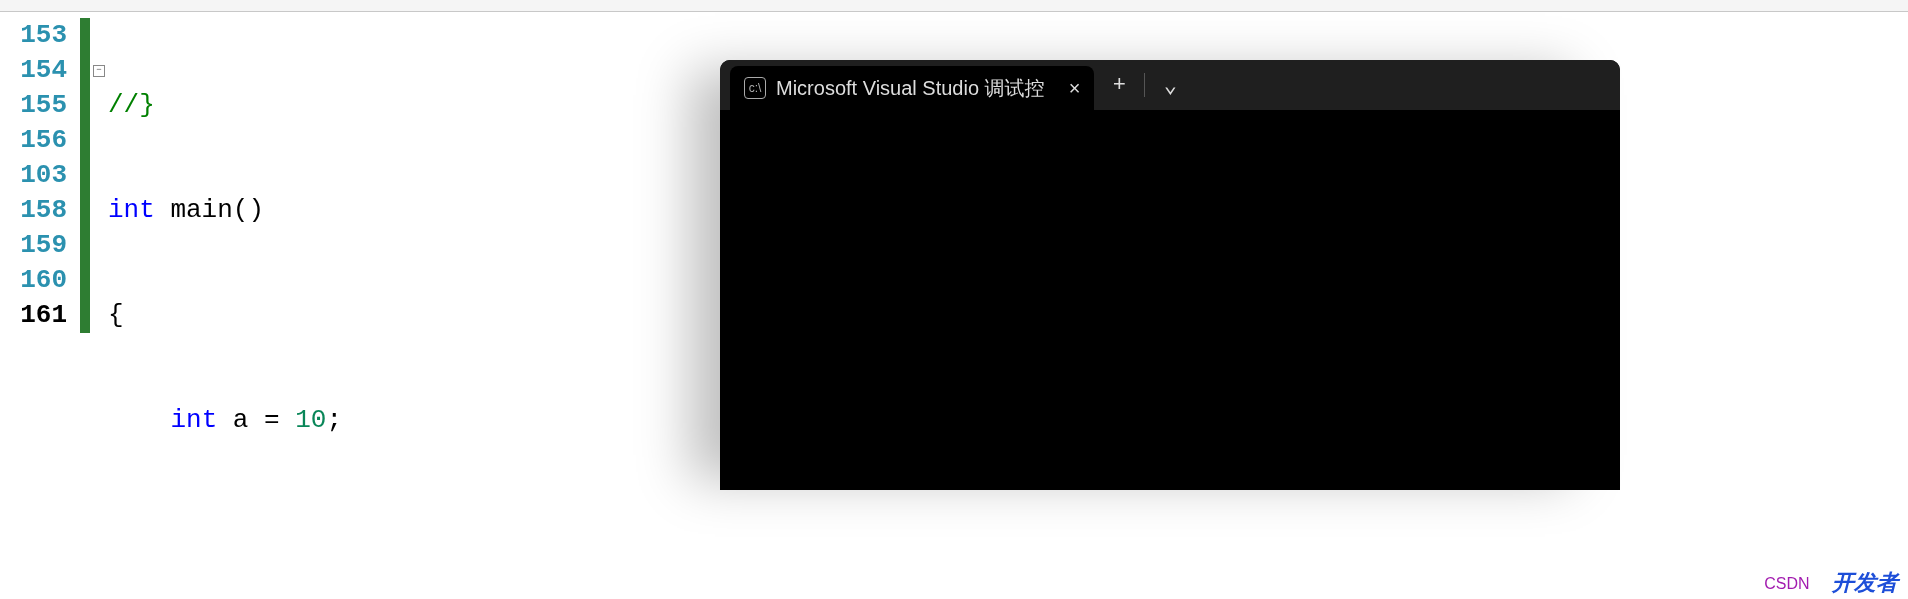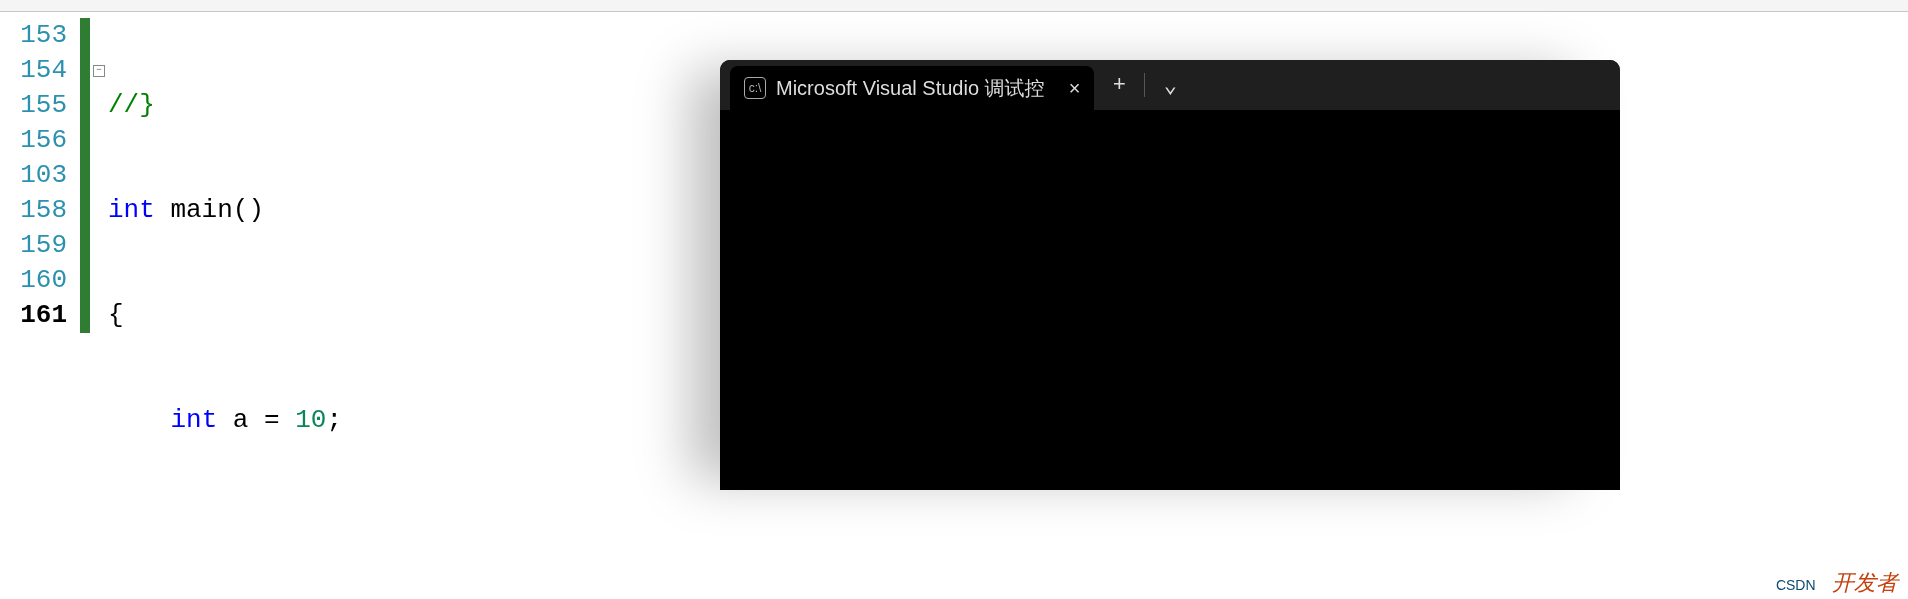"153" .gutter .ln { font-weight: none -> bold }
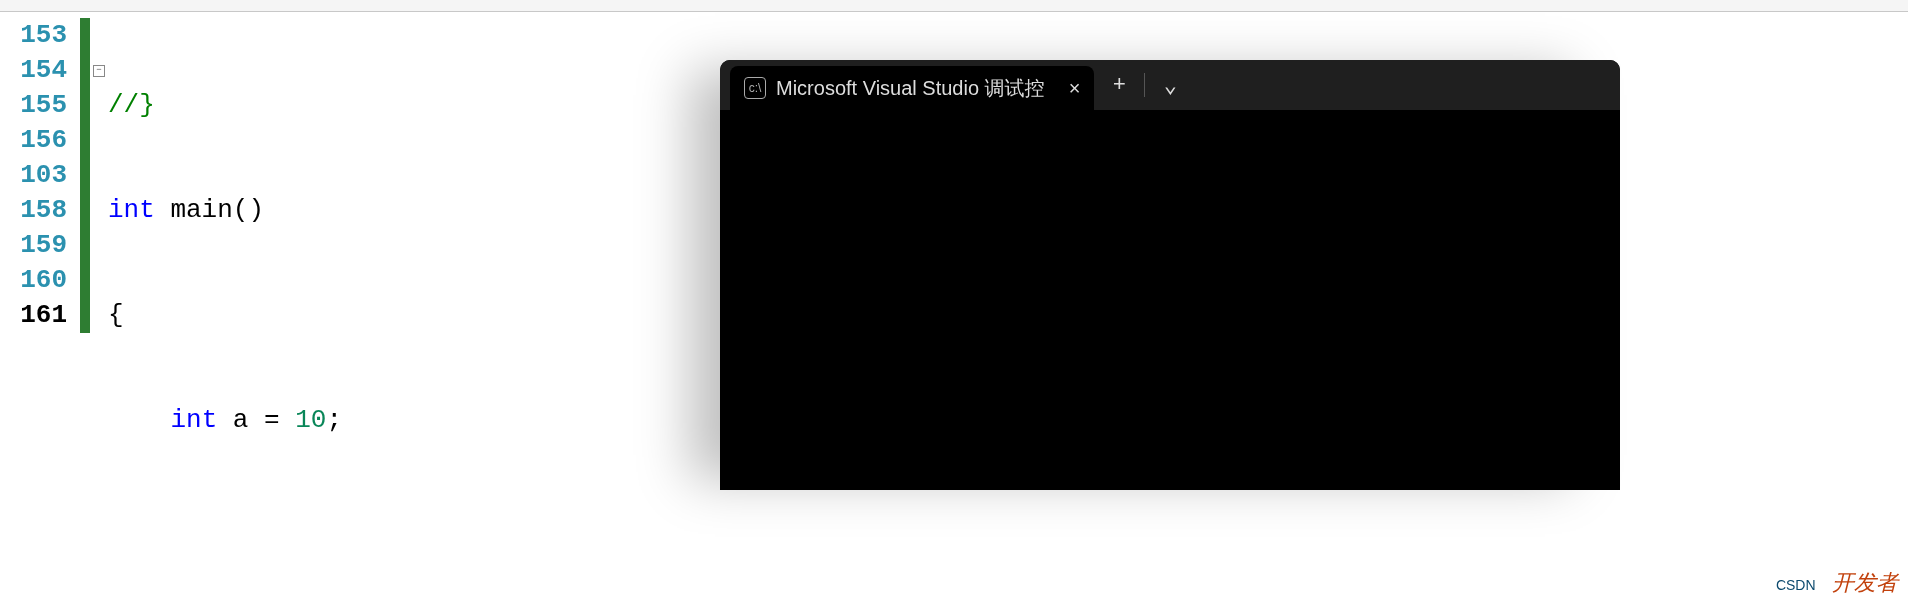"CSDN" .wm-small { color: #0c4a6e -> #a21caf; font-size: 14px -> 16px }
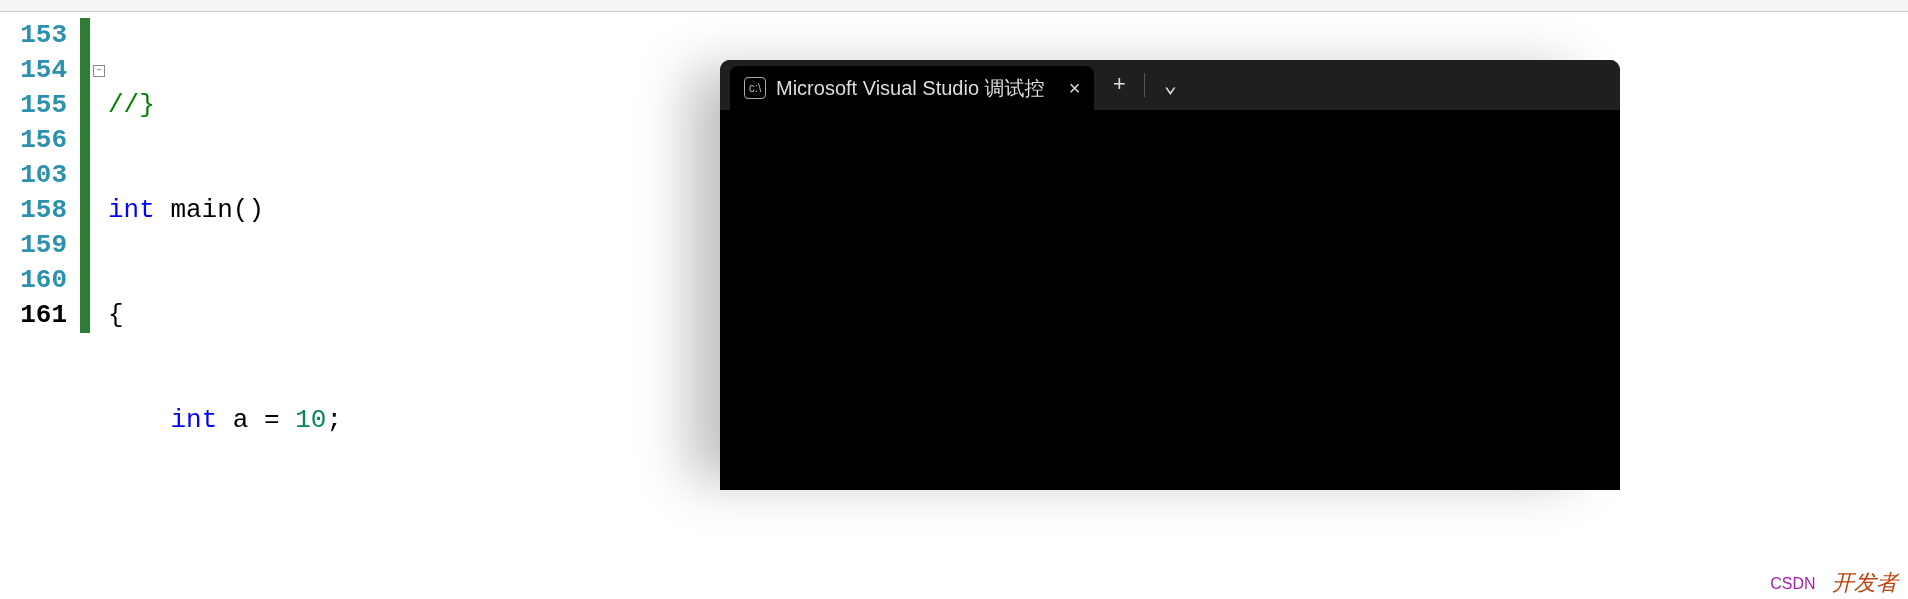"开发者" .wm-logo { color: #c2410c -> #1d4ed8; font-weight: normal -> bold; margin-left: 12px -> 18px }
